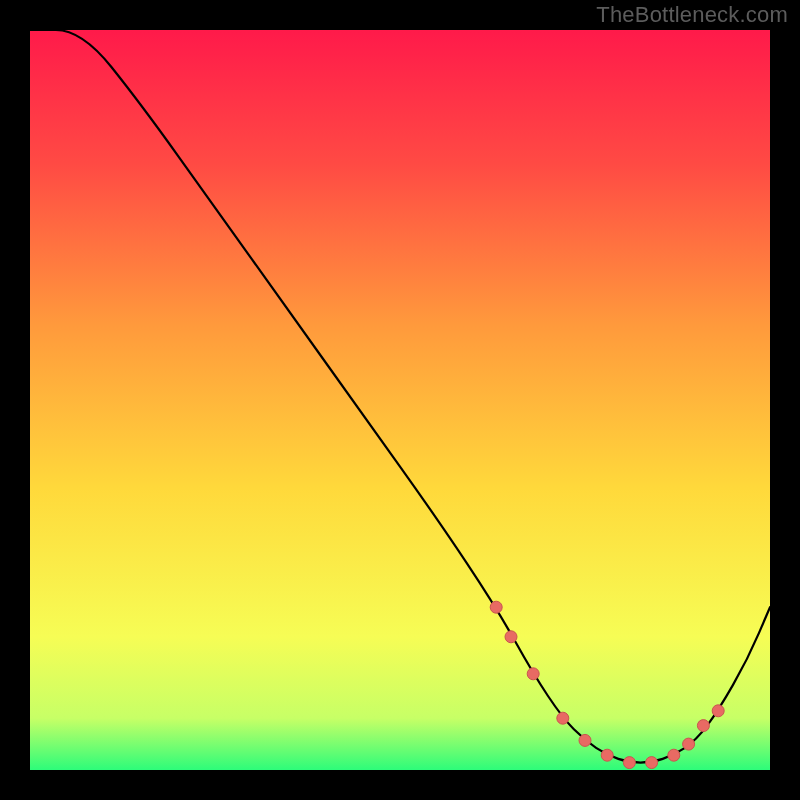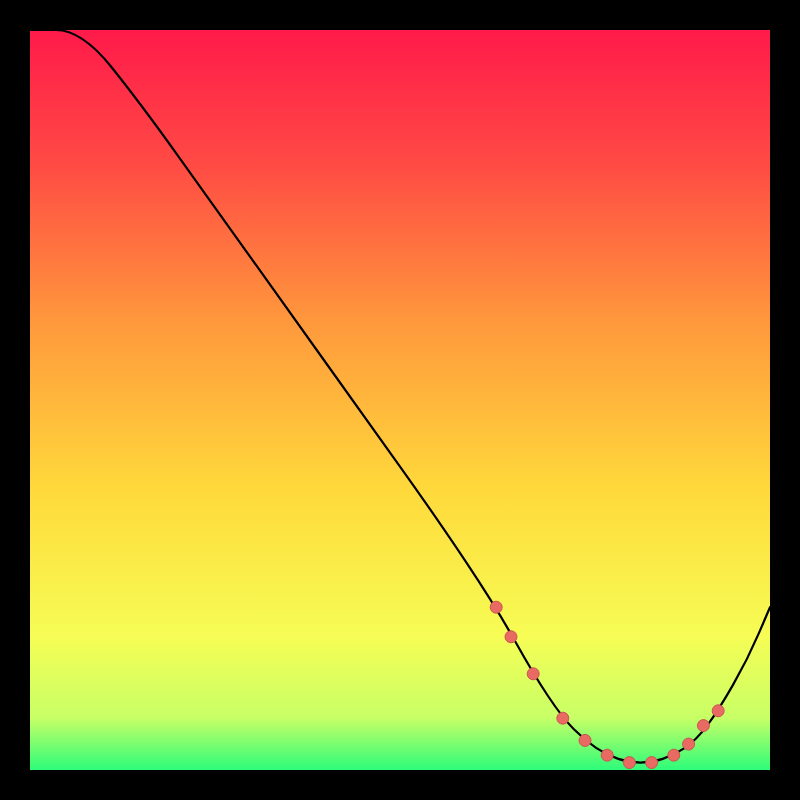"TheBottleneck.com" div.watermark { html: none -> <div>TheBottleneck.com</div> }
